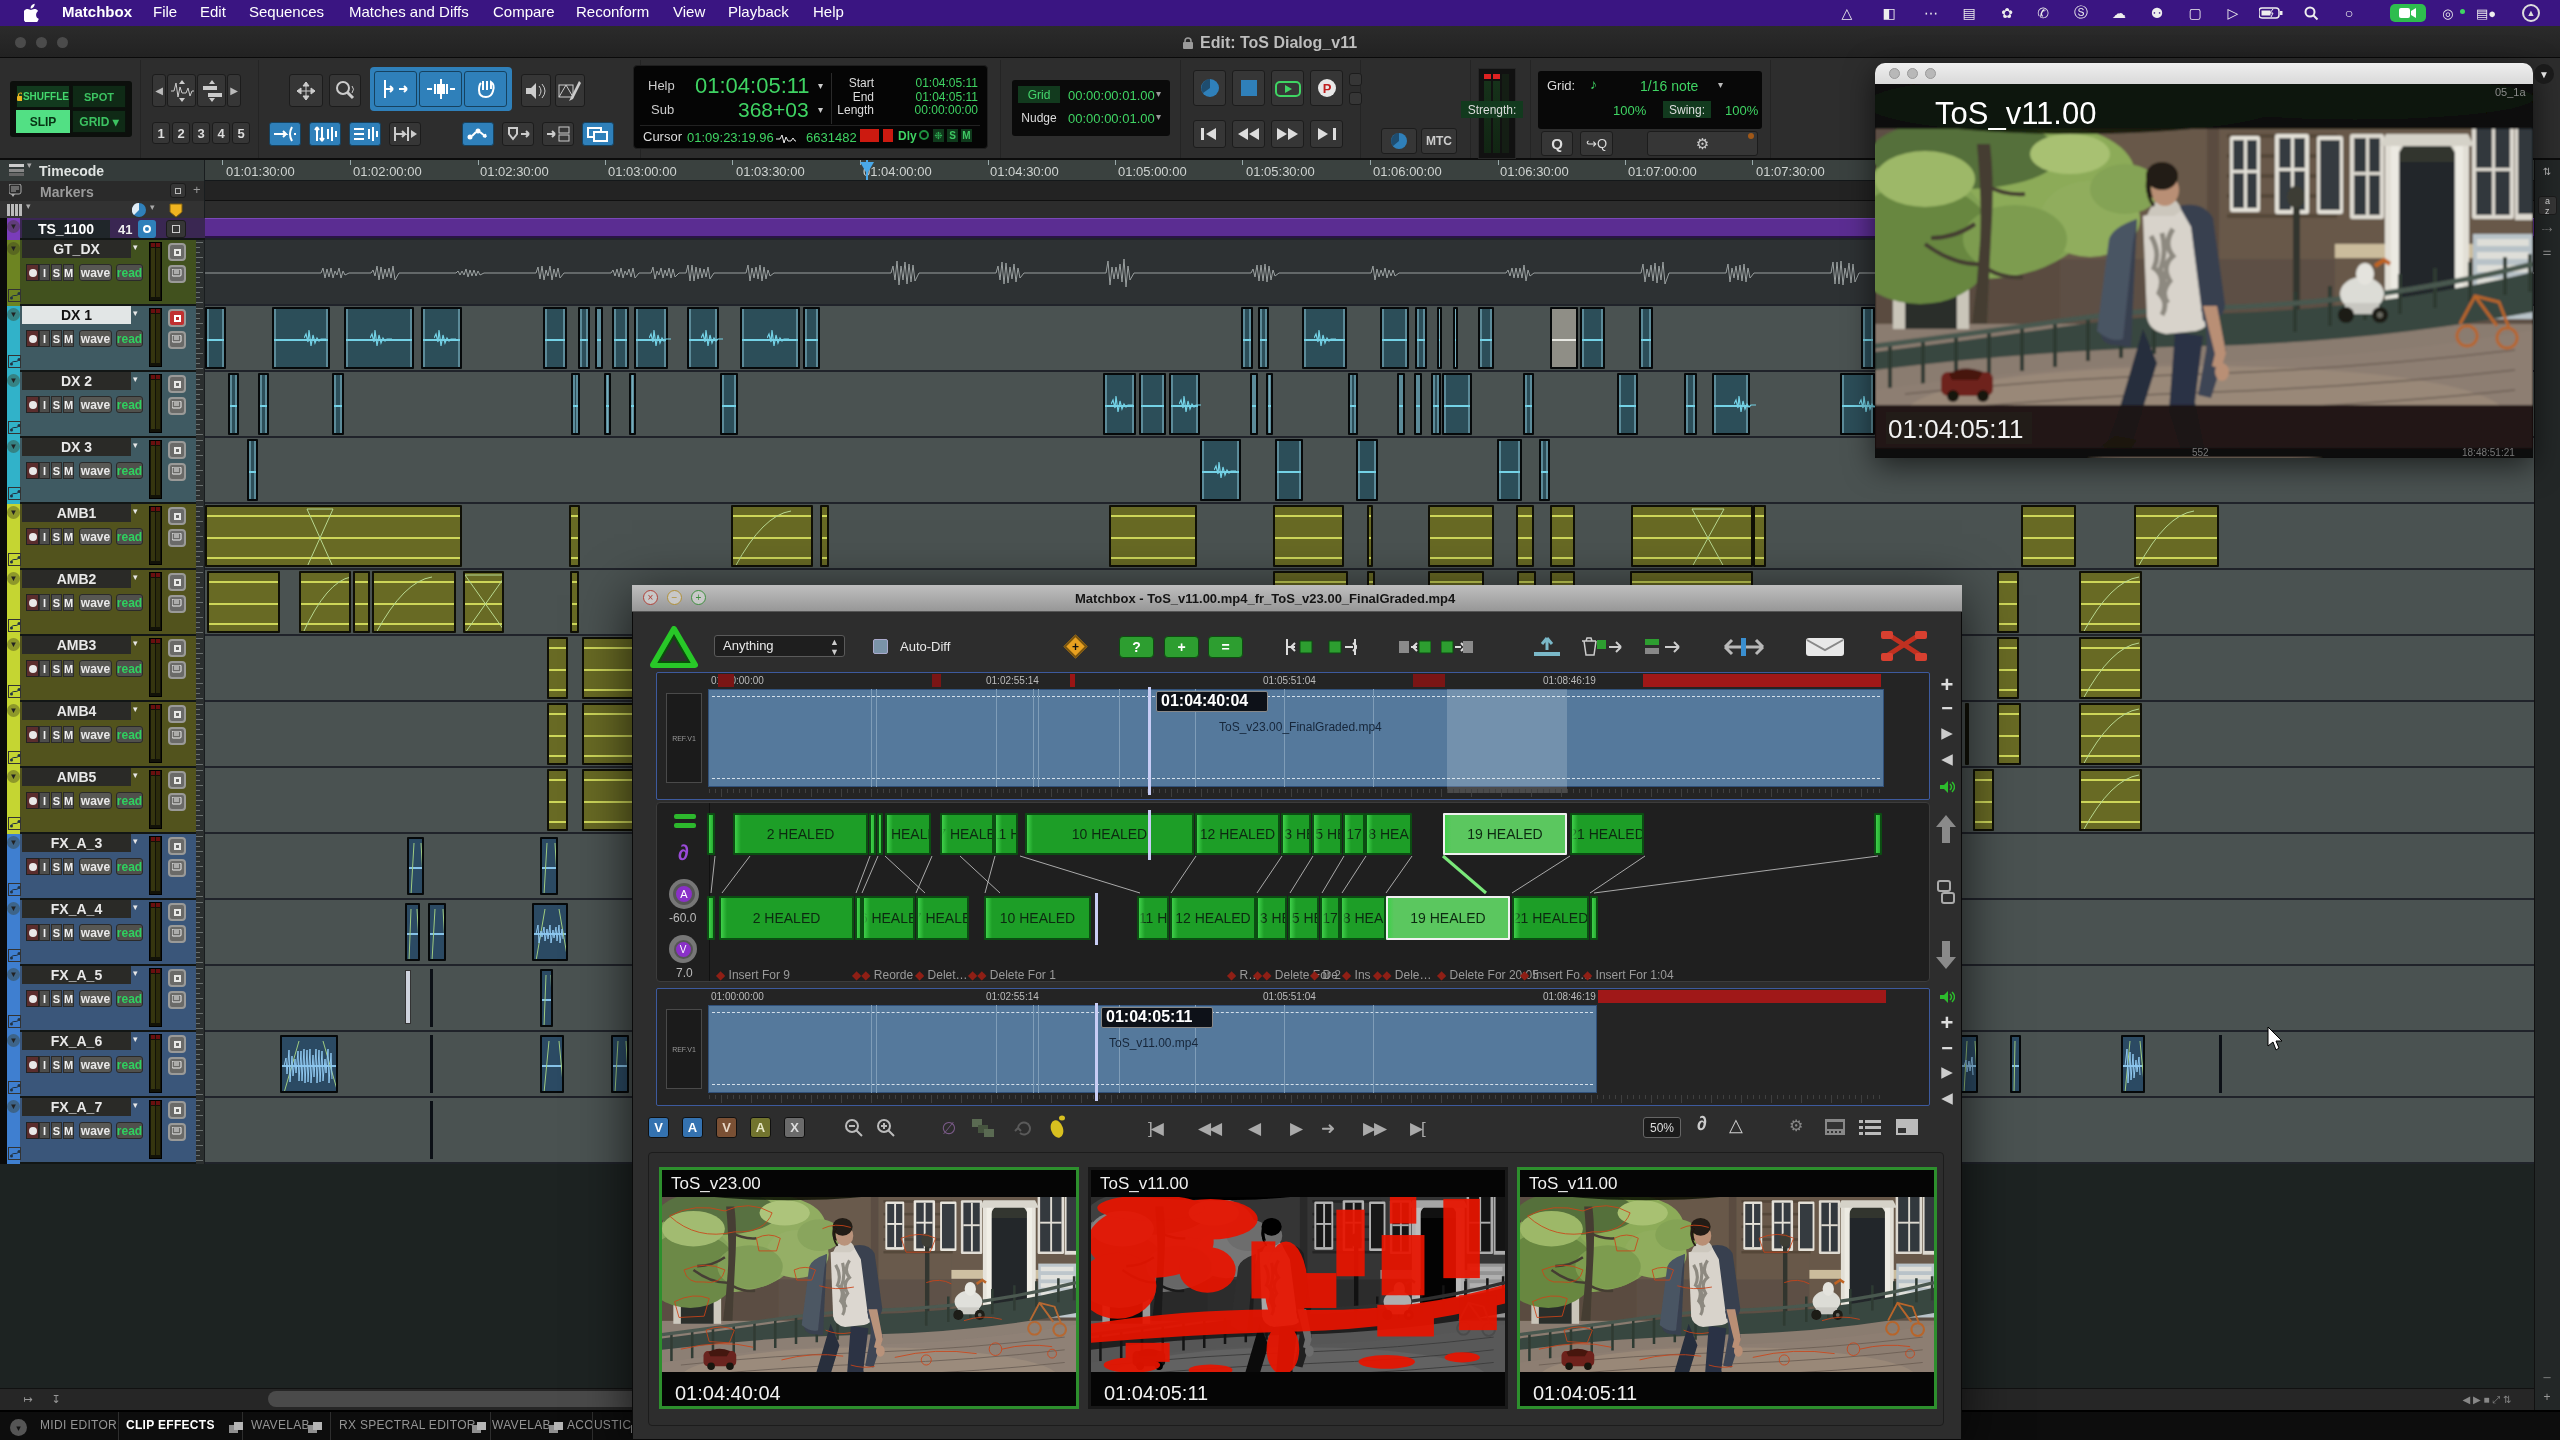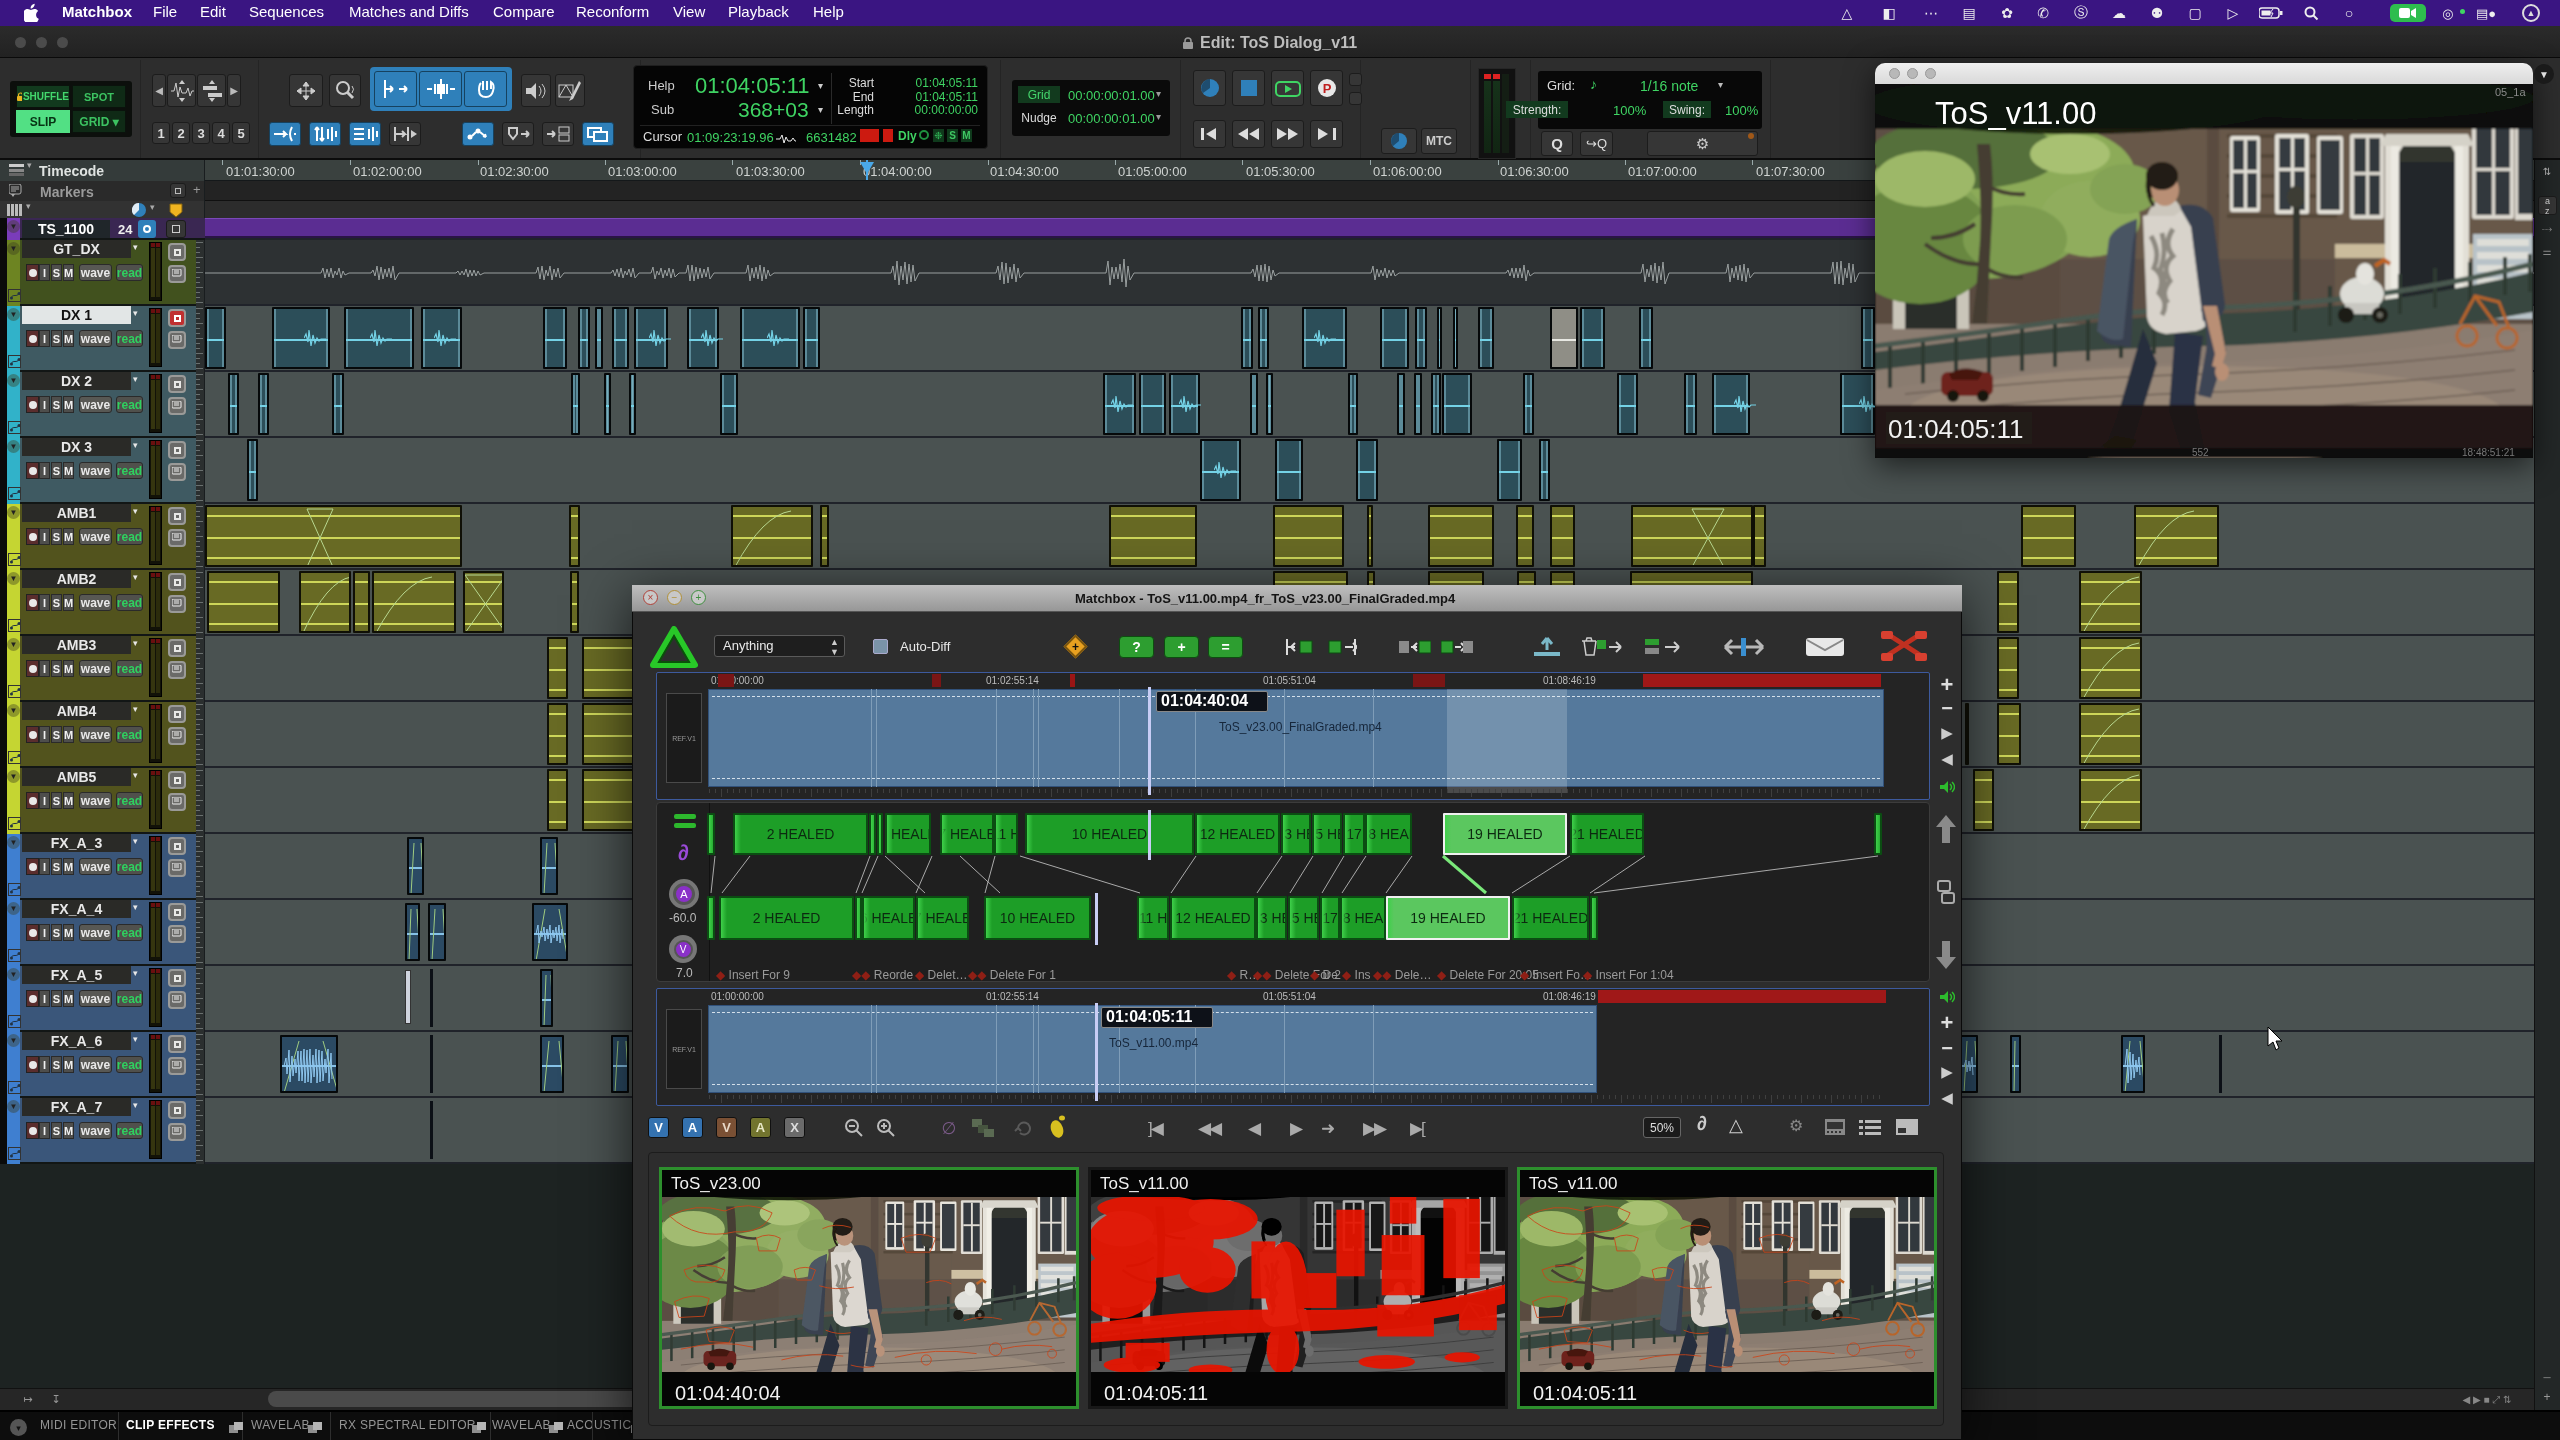"Strength:" div.a { left: 1506px -> 1461px }
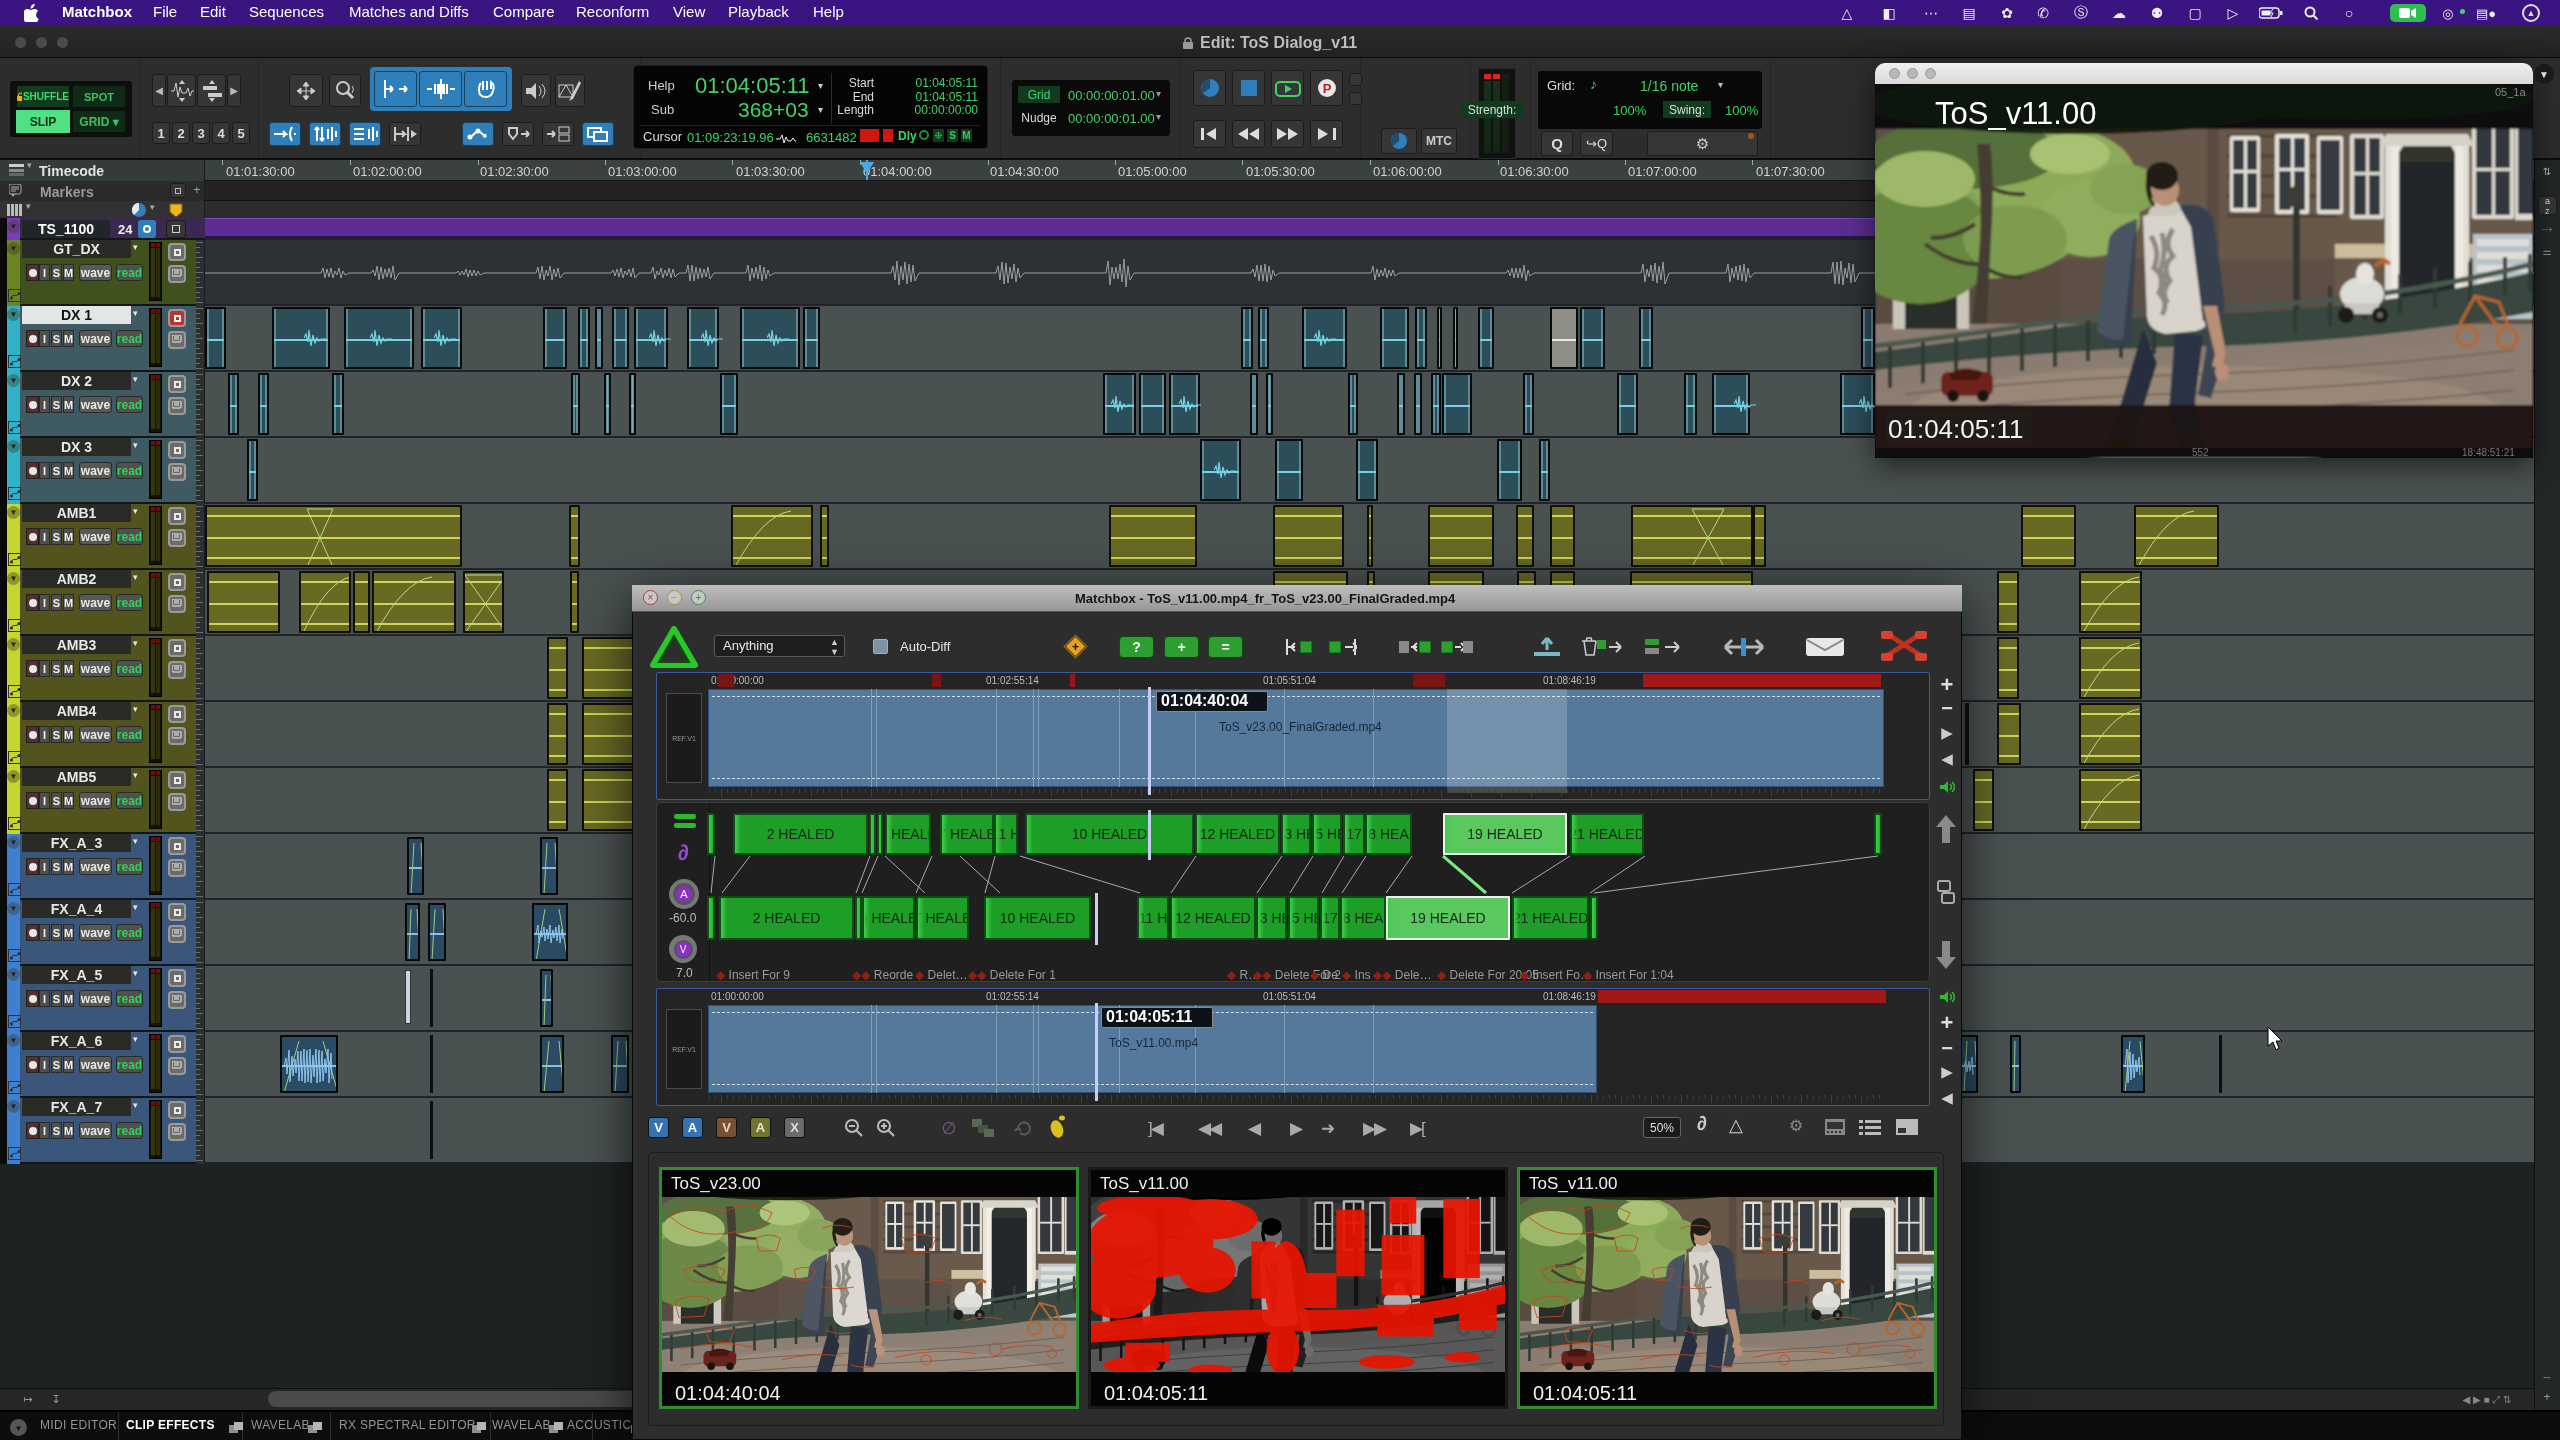"24" div.a { text: 24 -> 41 }
